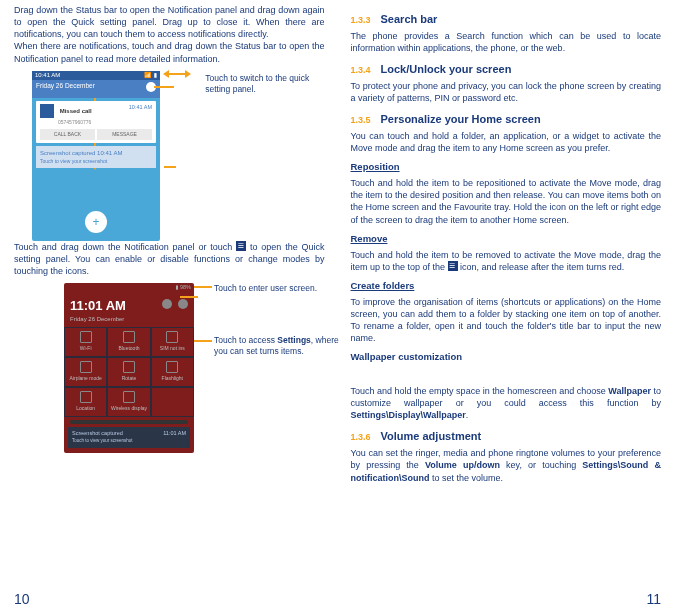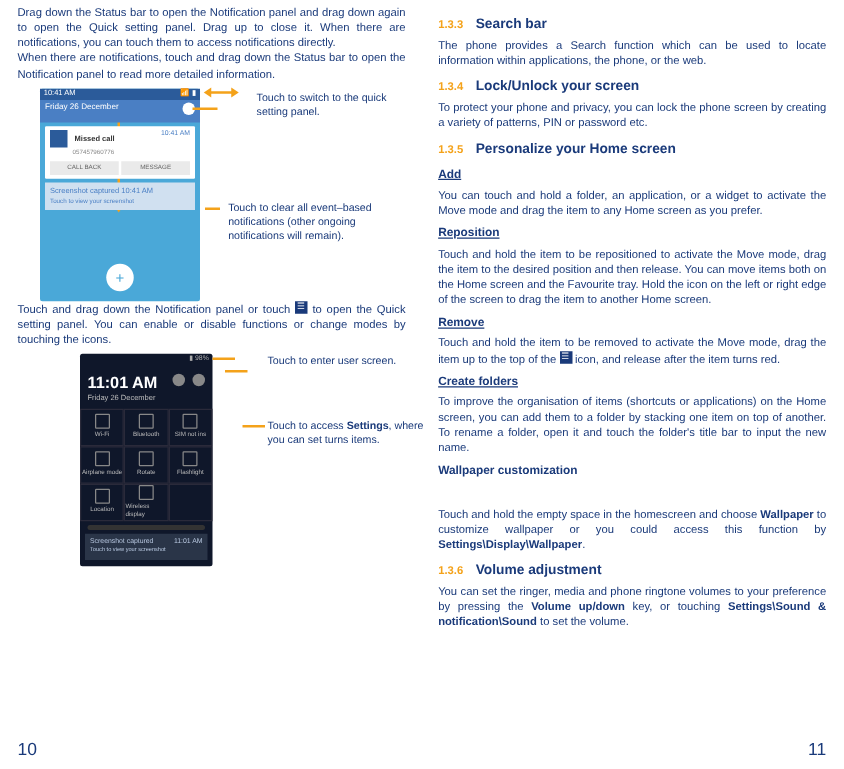"Add" div.h-sub { html: <div>Add</div> -> none }
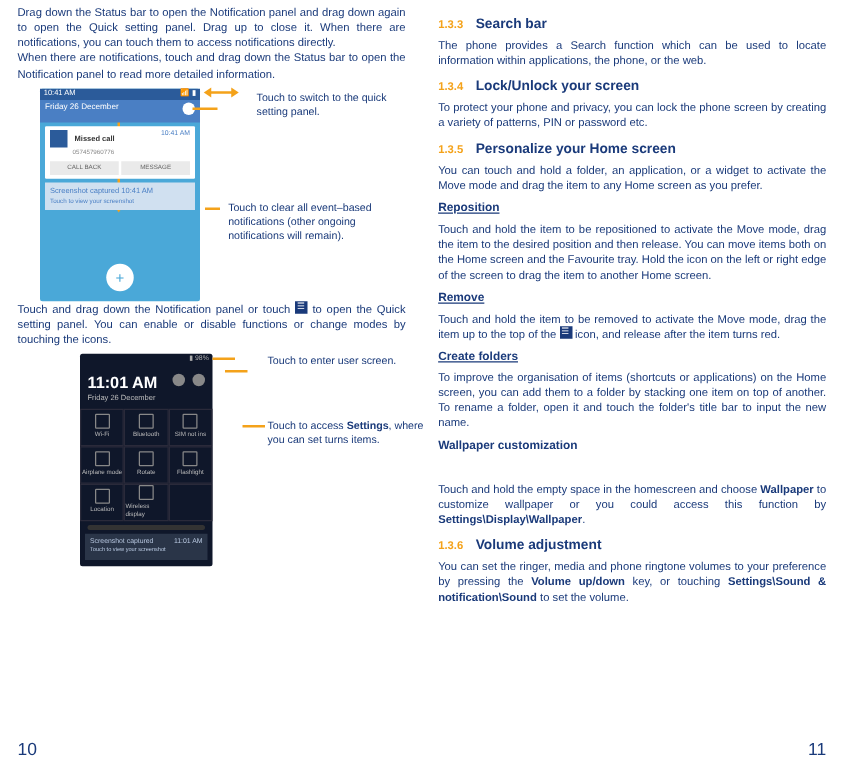"Touch to clear all event–based" span.annot { html: <span>Touch to clear all event–based notifications (other ongoing notifications will remain).</span> -> none }
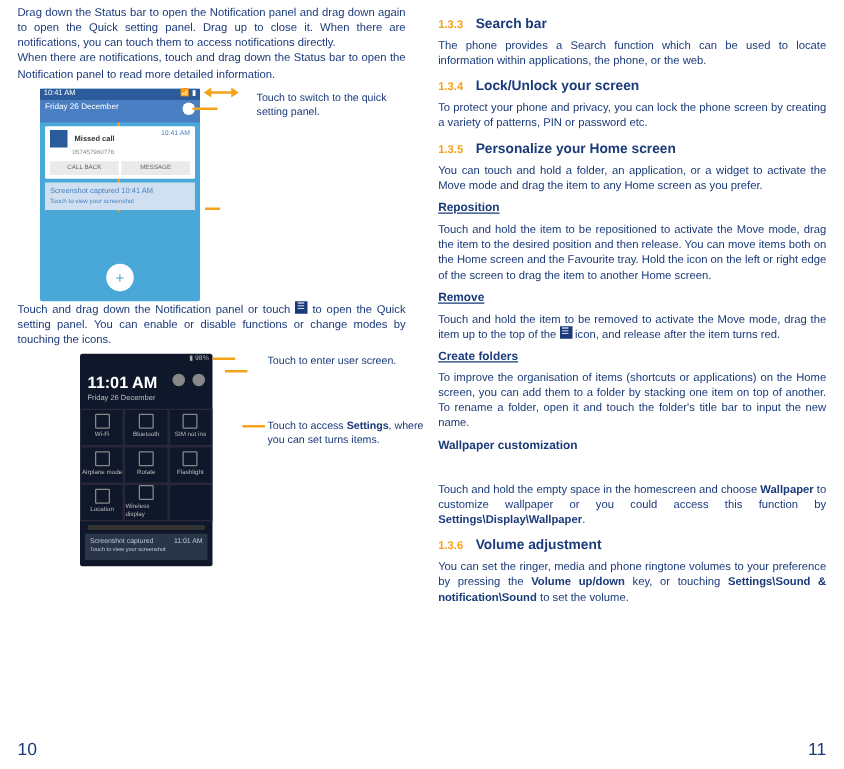"11:01 AM" .phone2 { background: #0f172a -> #7f1d1d; width: 106px -> 130px }
